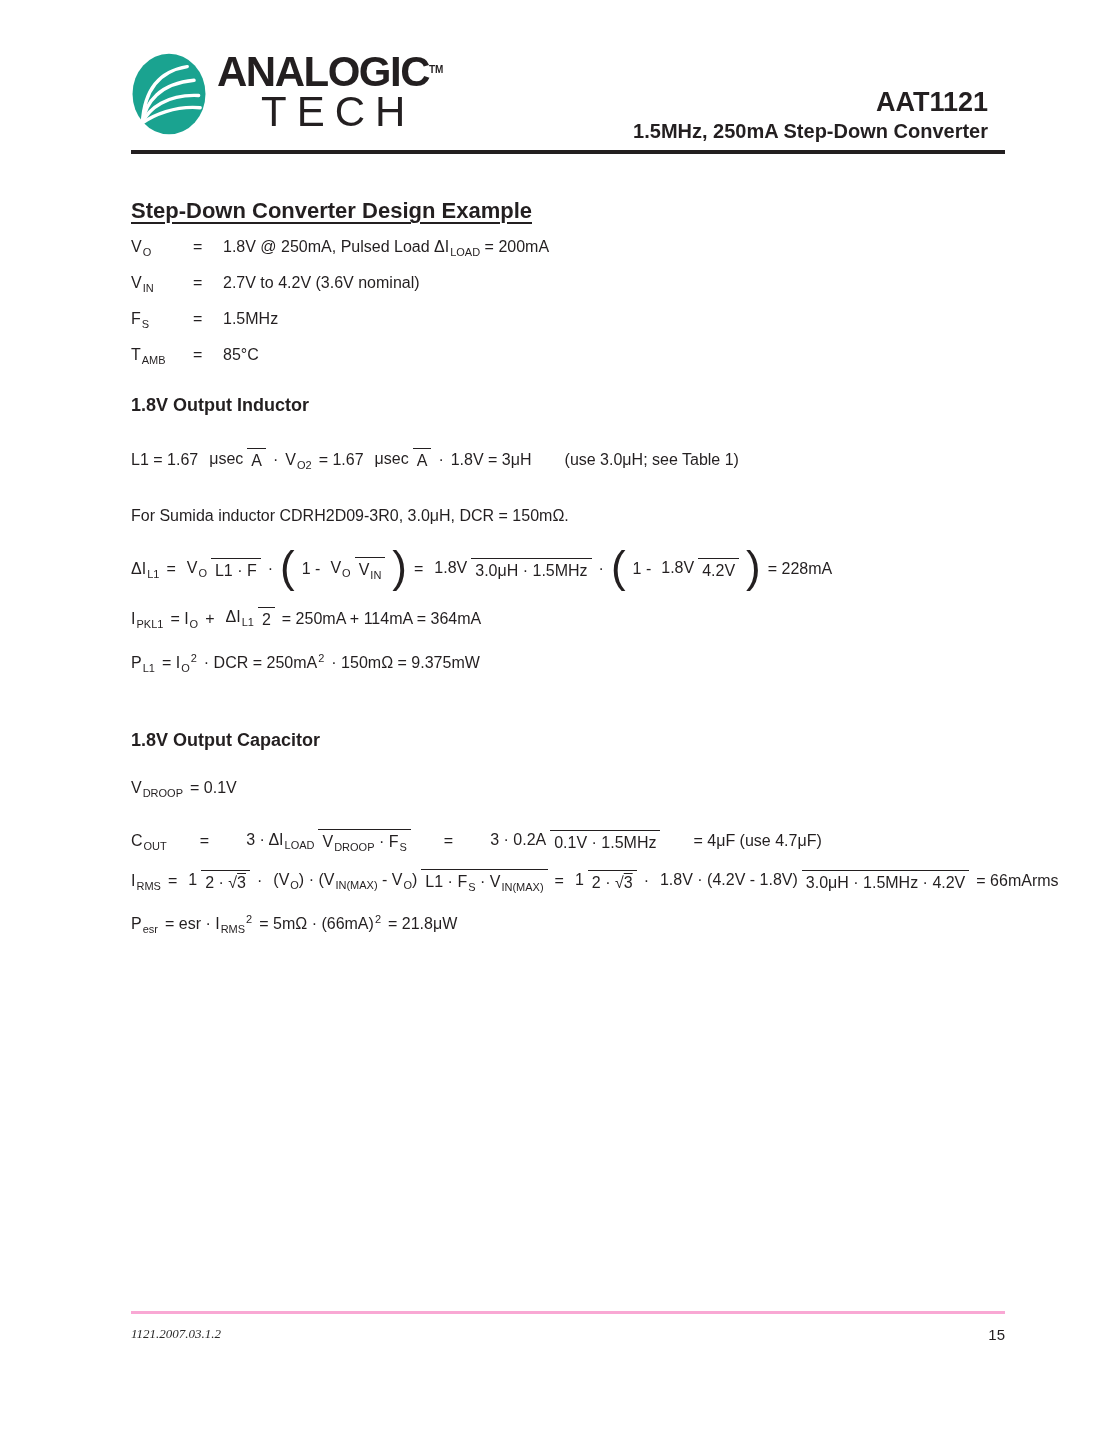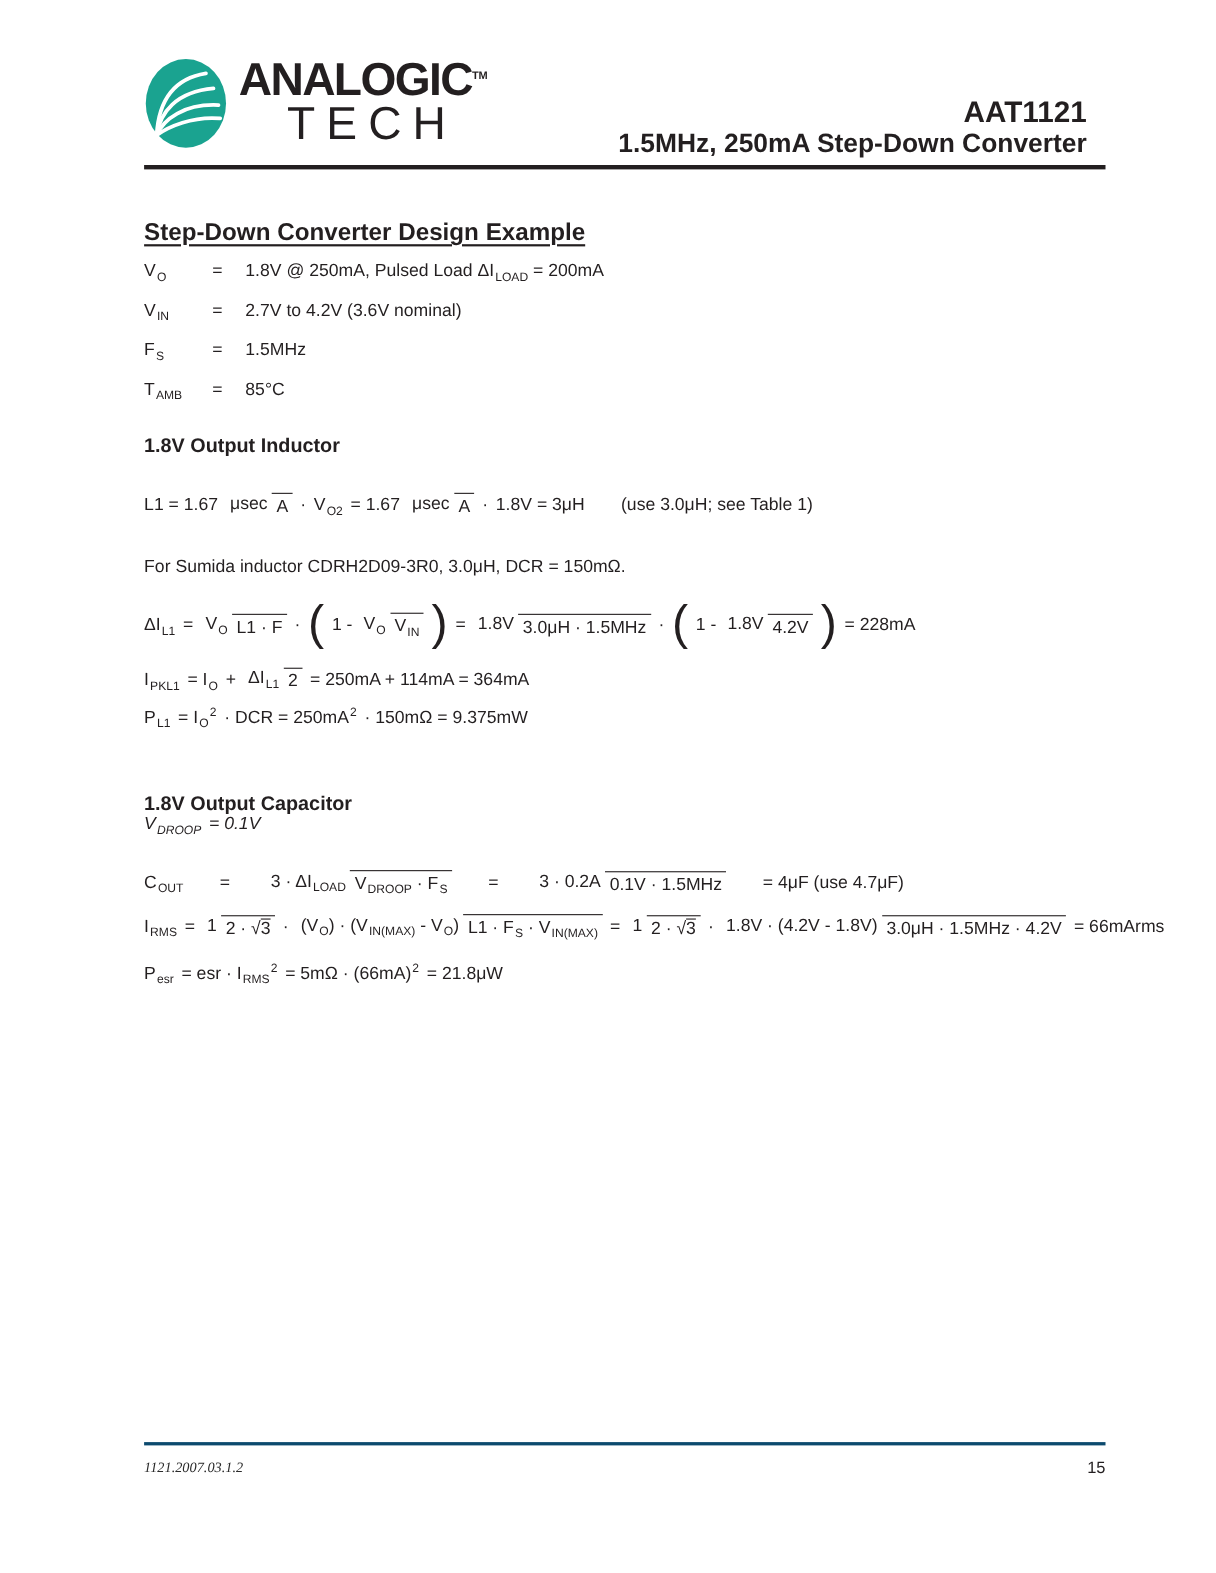"1.5MHz, 250mA Step-Down Converter" .doc-subtitle { font-size: 24px -> 20px }
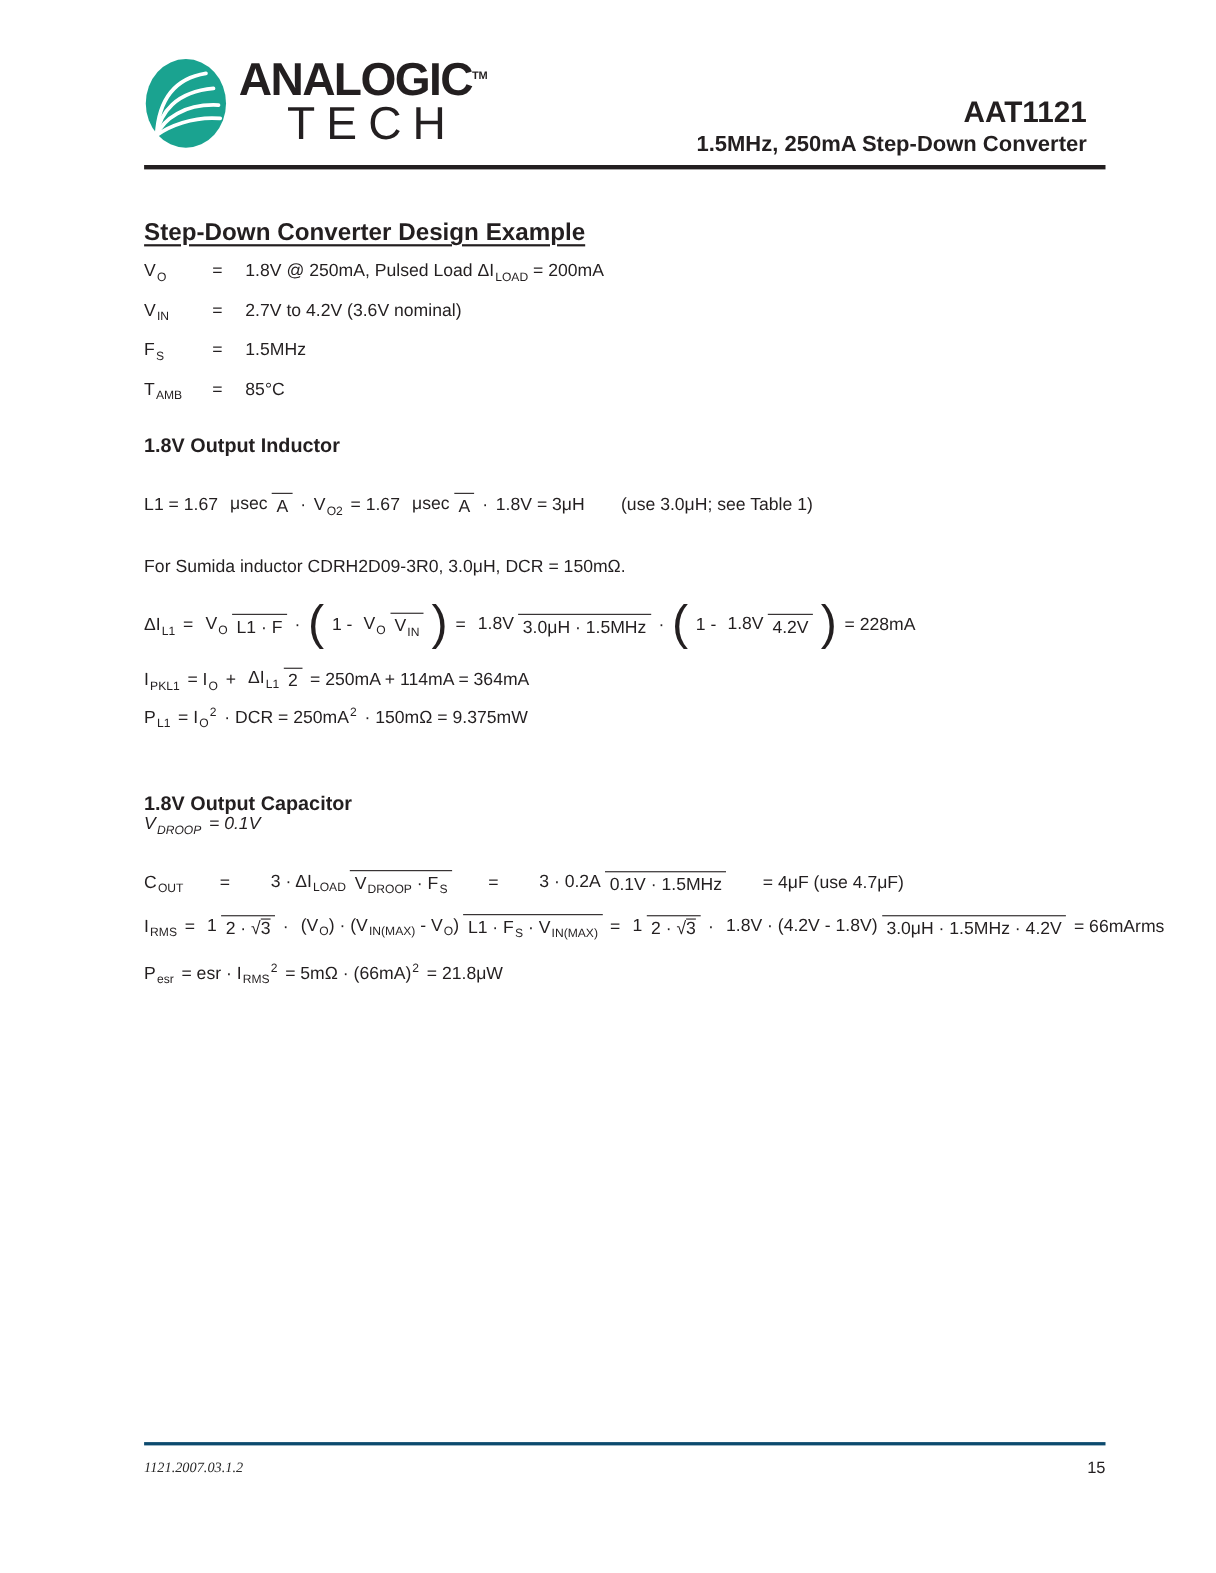"PL1" .mt-pl1 { margin-top: 14px -> 24px }
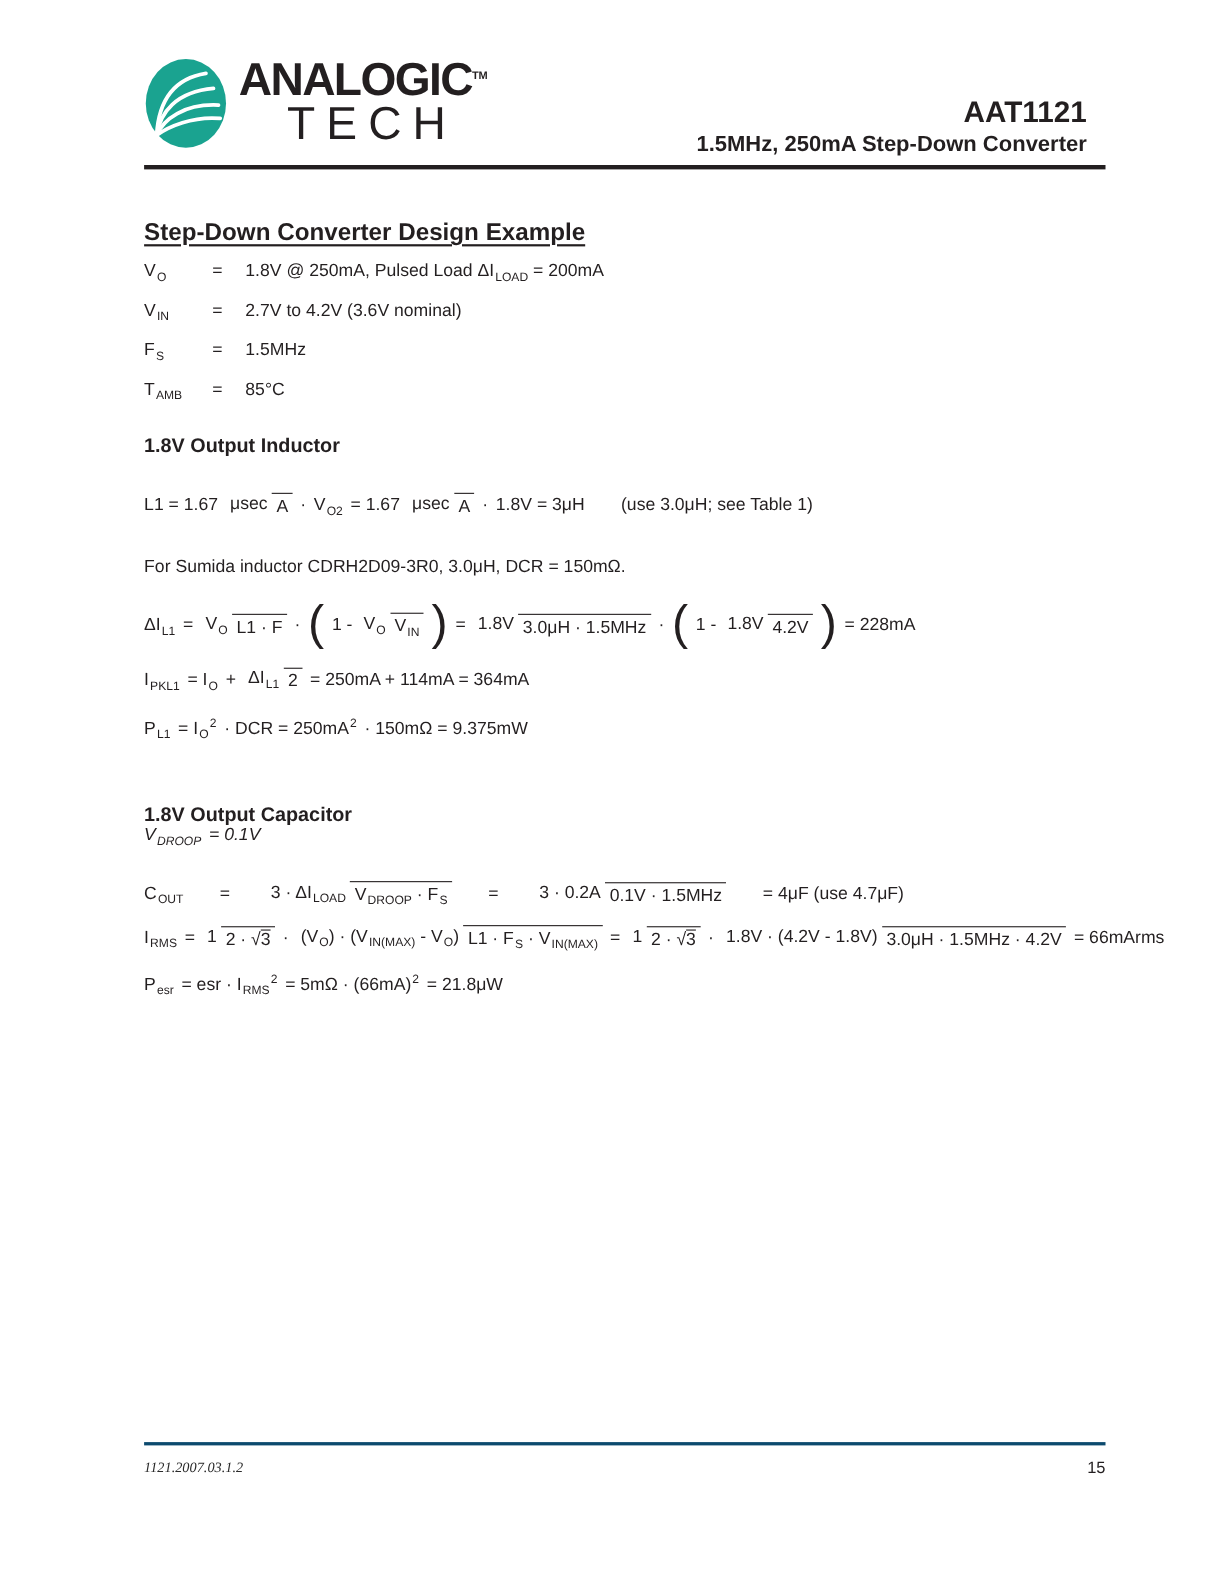"VDROOP" .mt-vdroop { font-style: italic -> none; margin-top: none -> 28px }
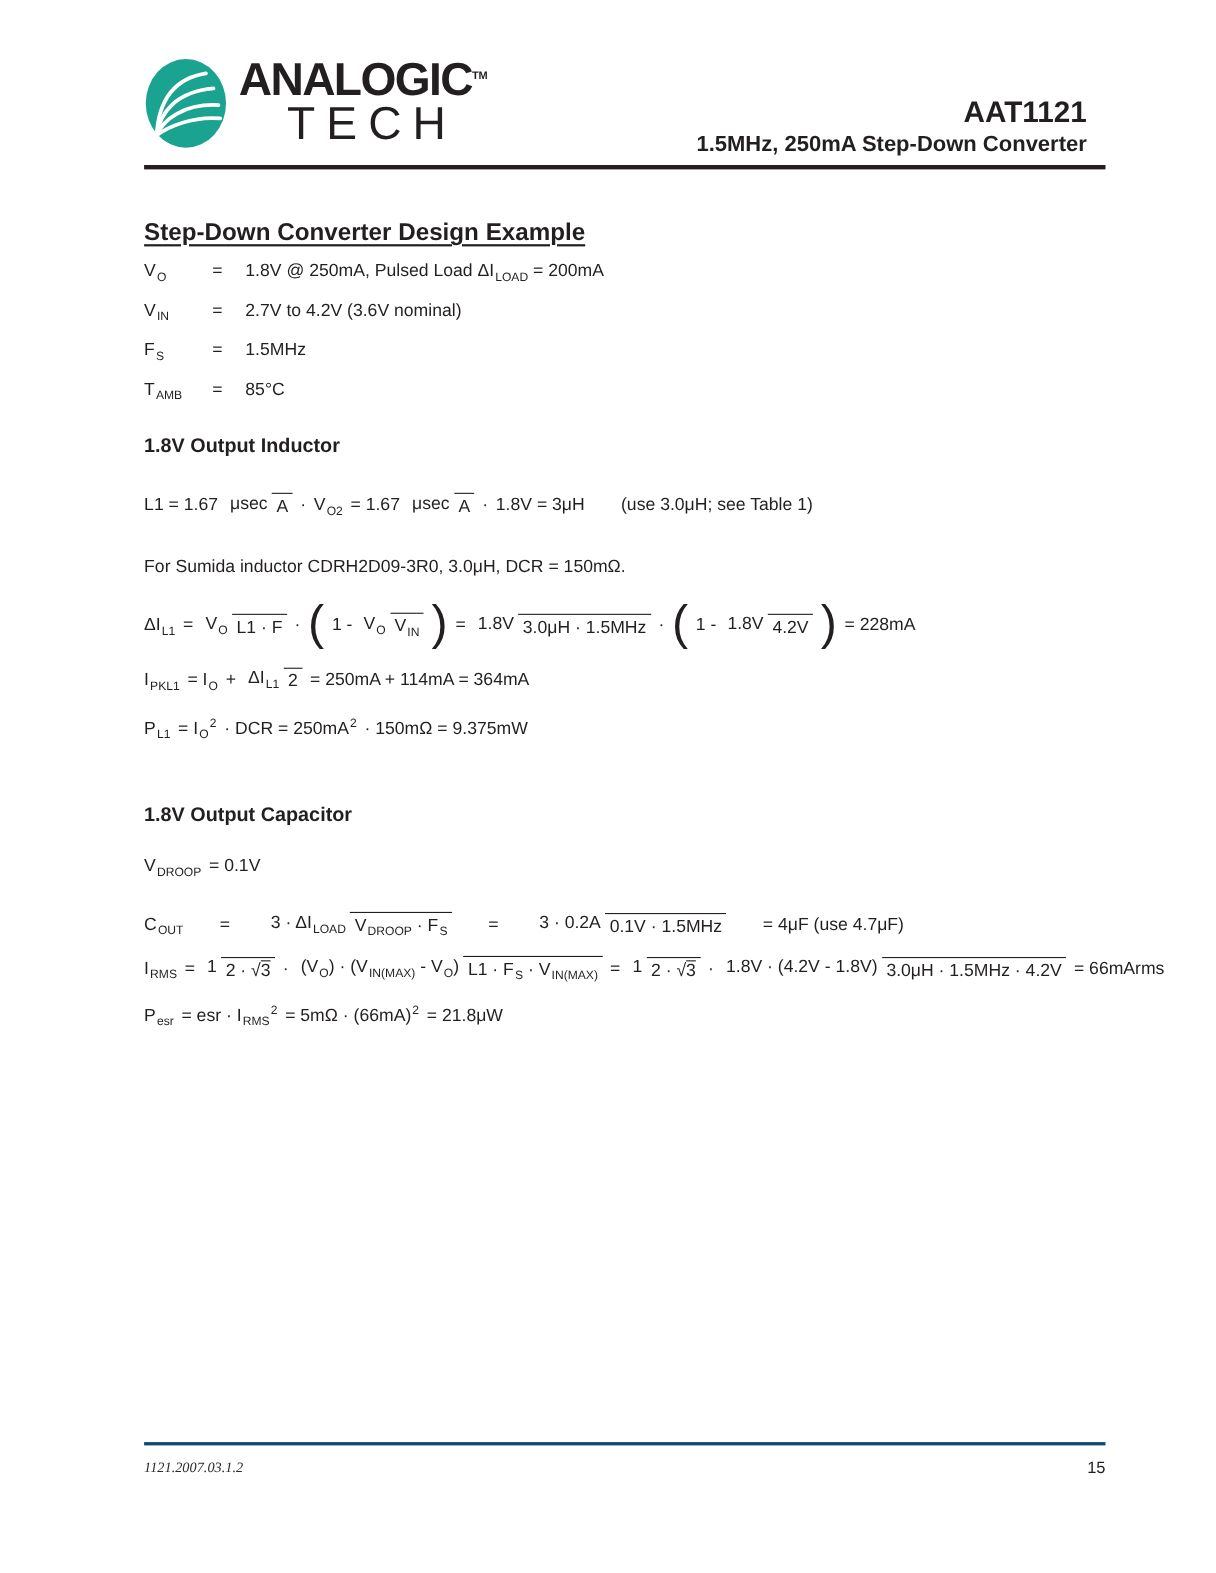"1121.2007.03.1.2" .footer { border-top: 3px solid #0c4a6e -> 3px solid #f9a8d4 }
